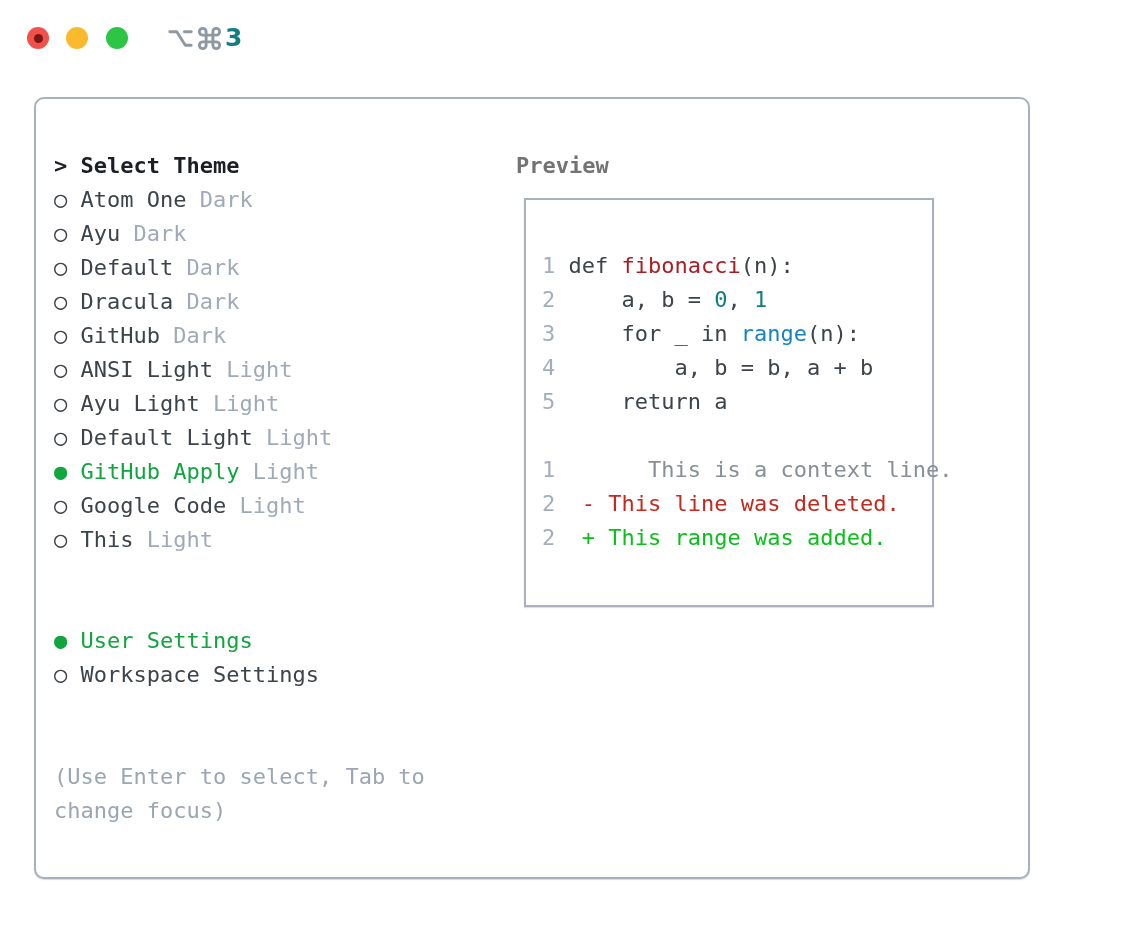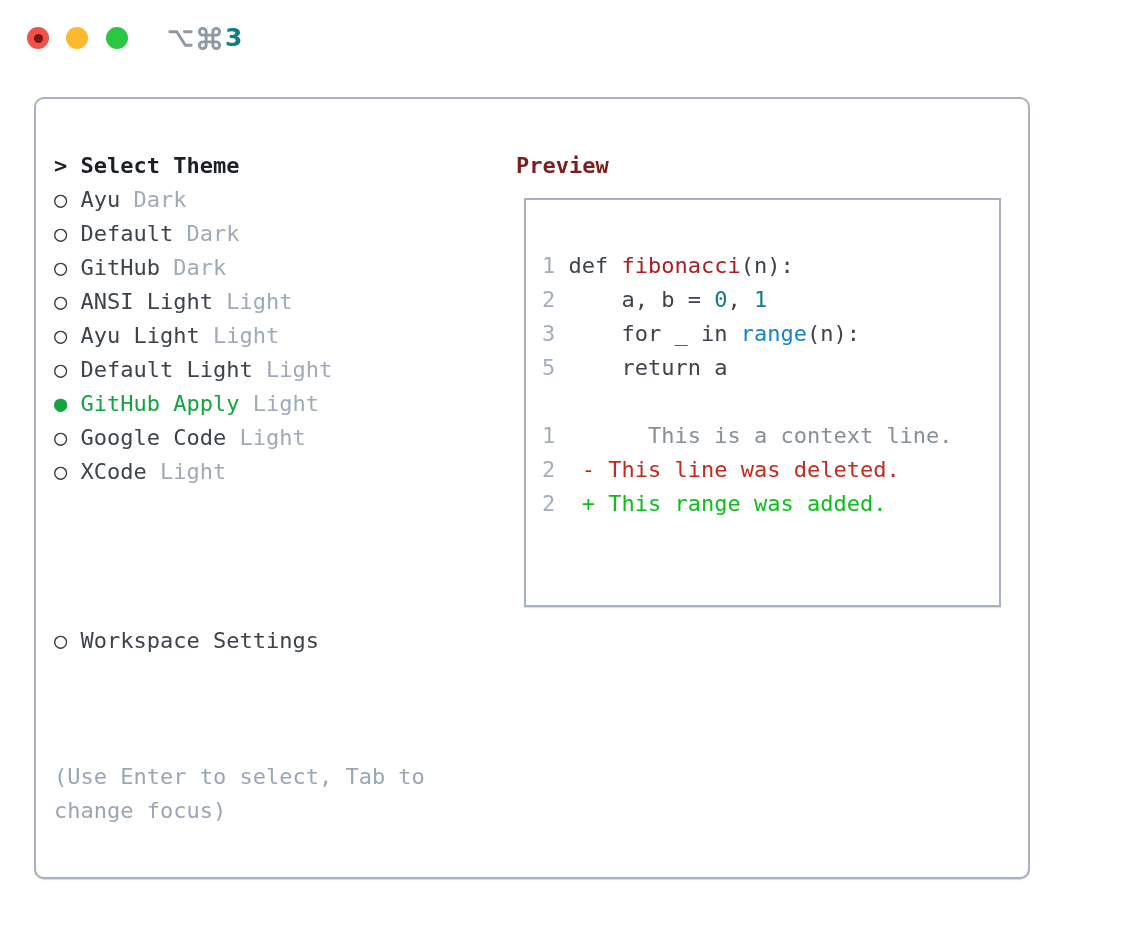"Preview" .preview-title { color: #7f1d1d -> #737373 }
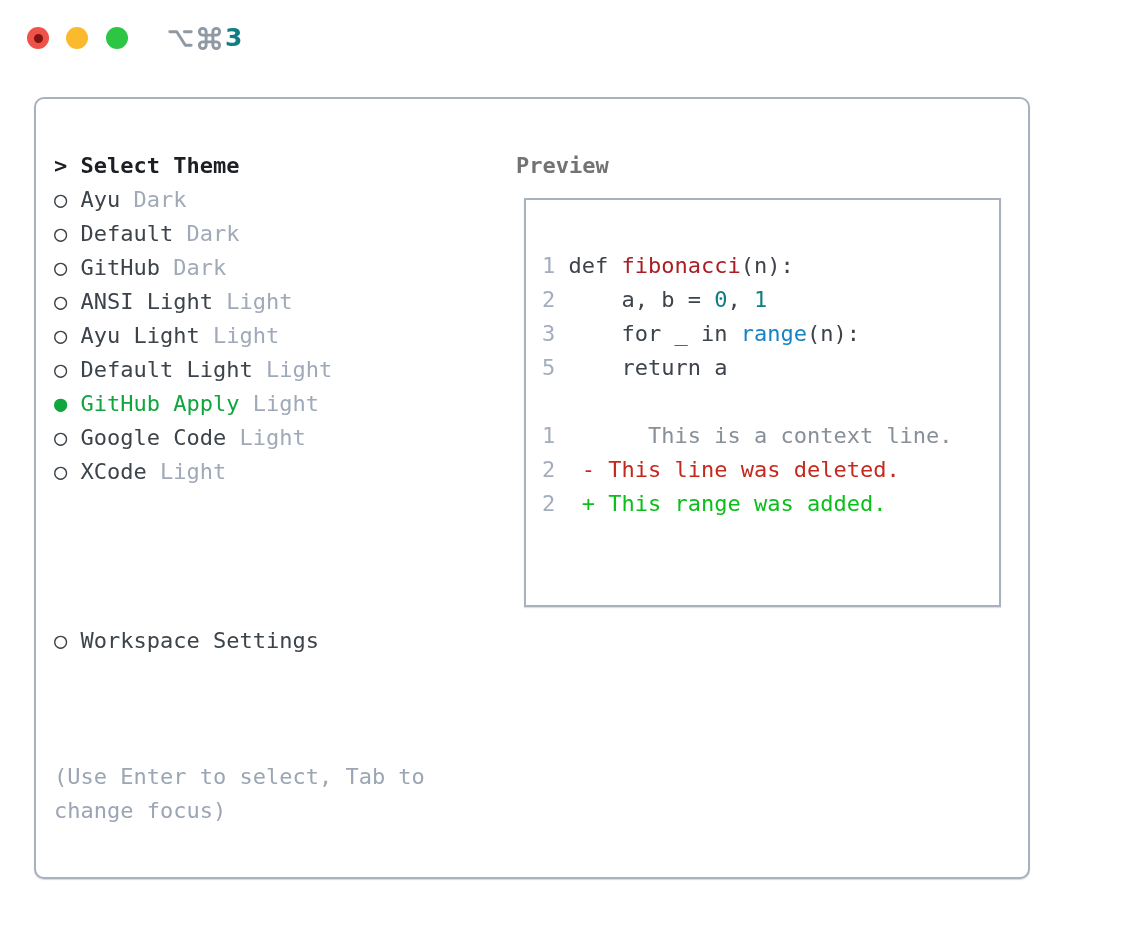"○ Atom One Dark" div.row { html: none -> <div><span>○</span><span> Atom One</span><span> Dark</span></div> }
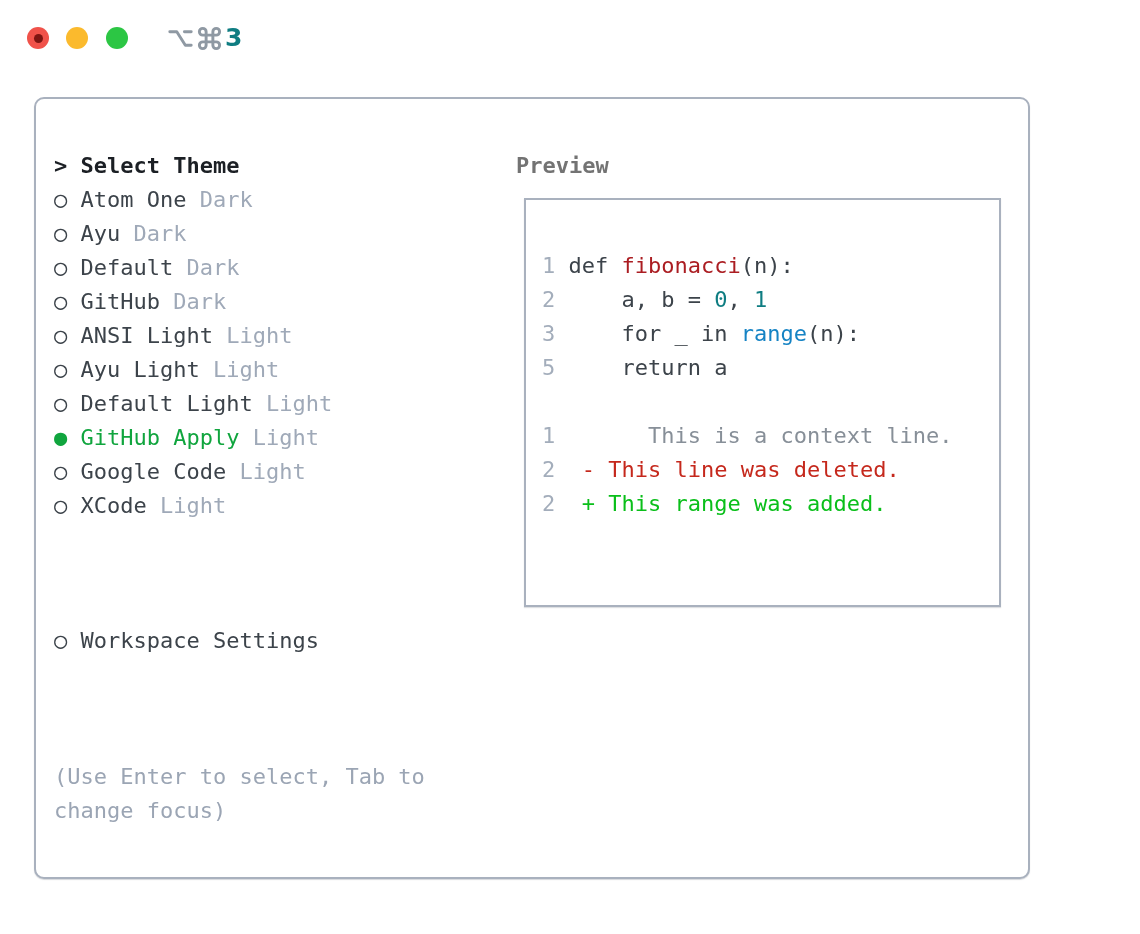"1 def fibonacci(n):" .preview-box { width: 477px -> 410px }
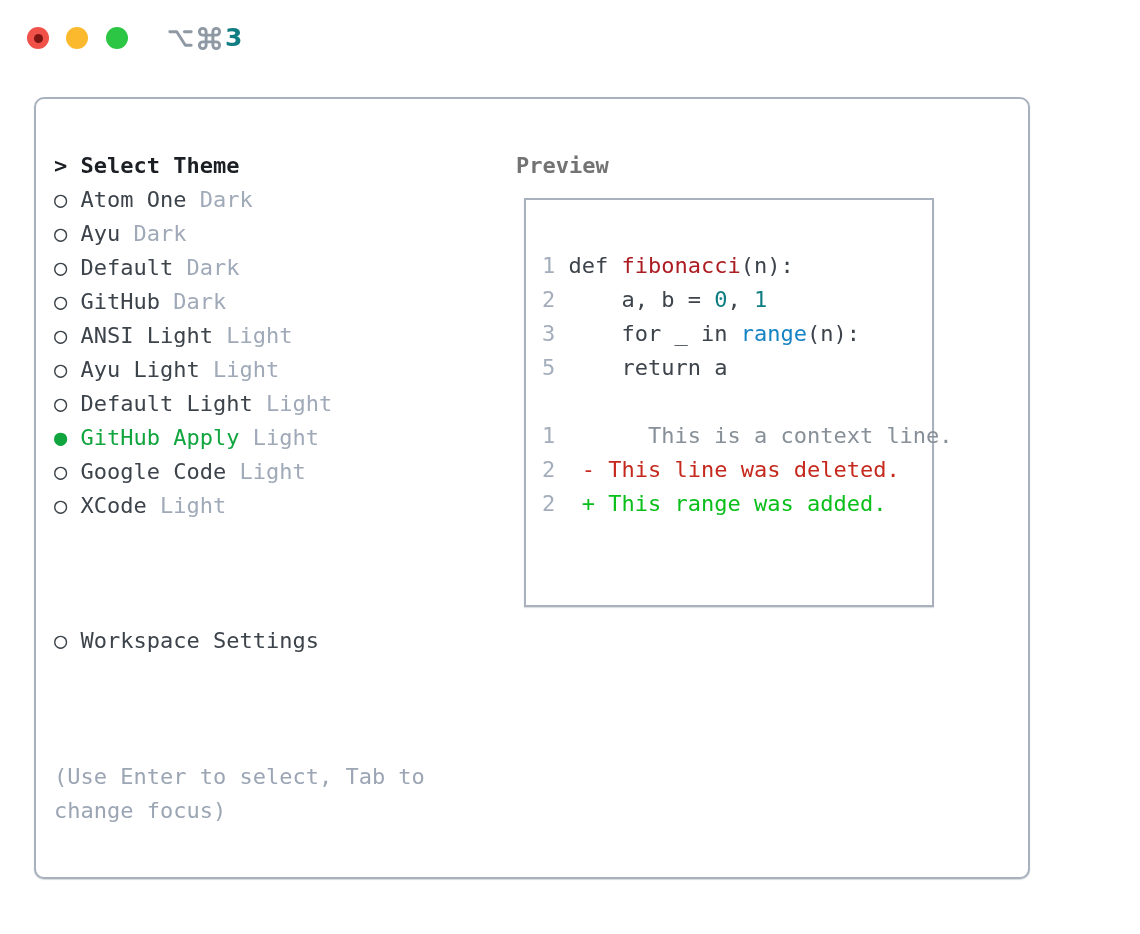"○ Dracula Dark" div.row { html: none -> <div><span>○</span><span> Dracula</span><span> Dark</span></div> }
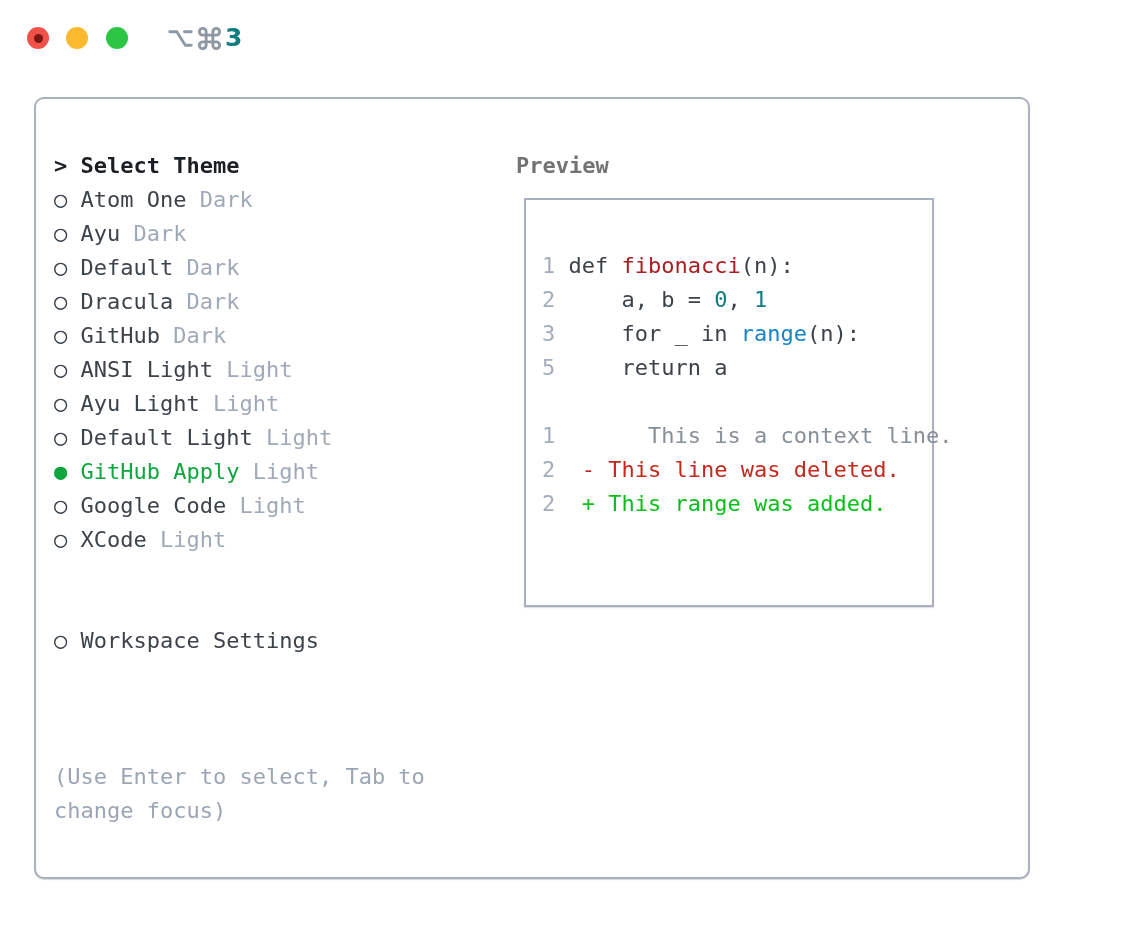"4 a, b = b," div.row { html: none -> <div><span>4</span><span> a, b = b, a + b</span></div> }
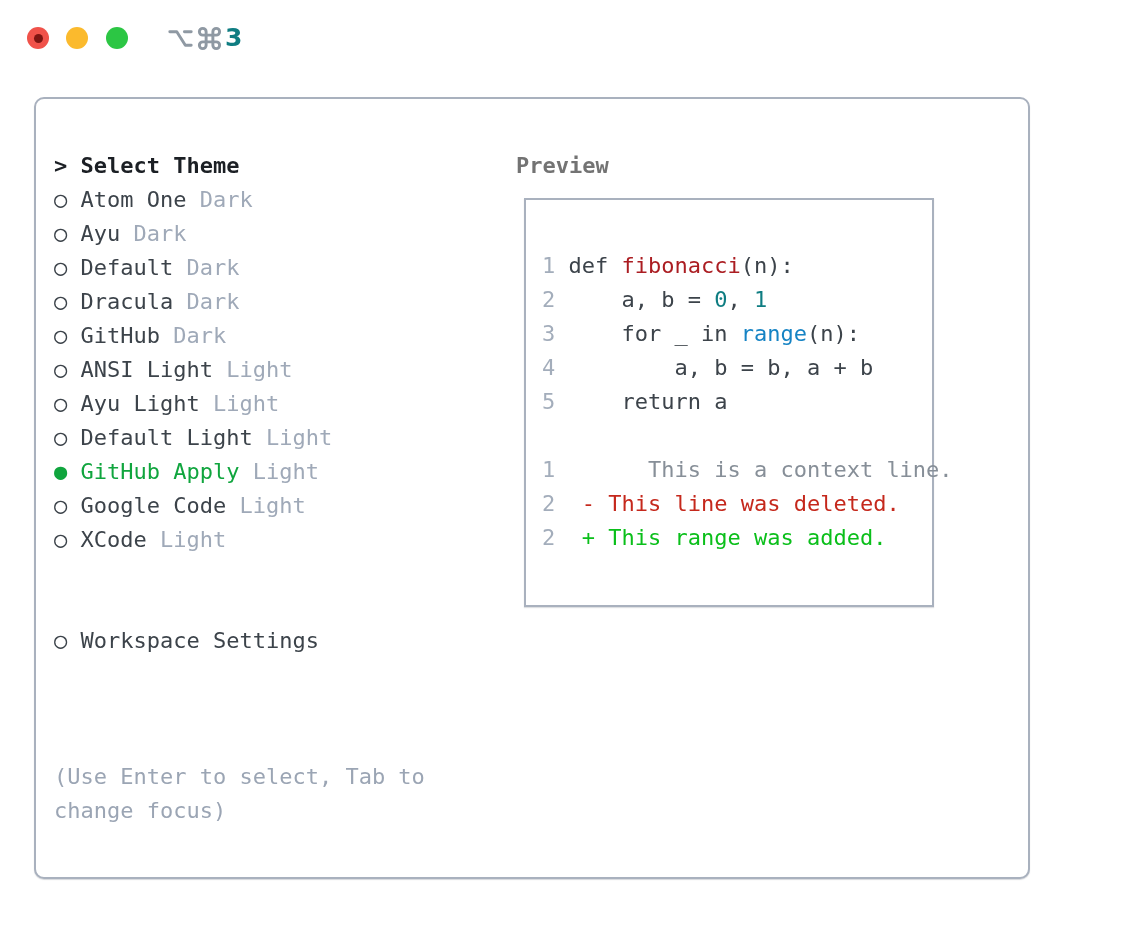"XCode" span.label { text: XCode -> This }
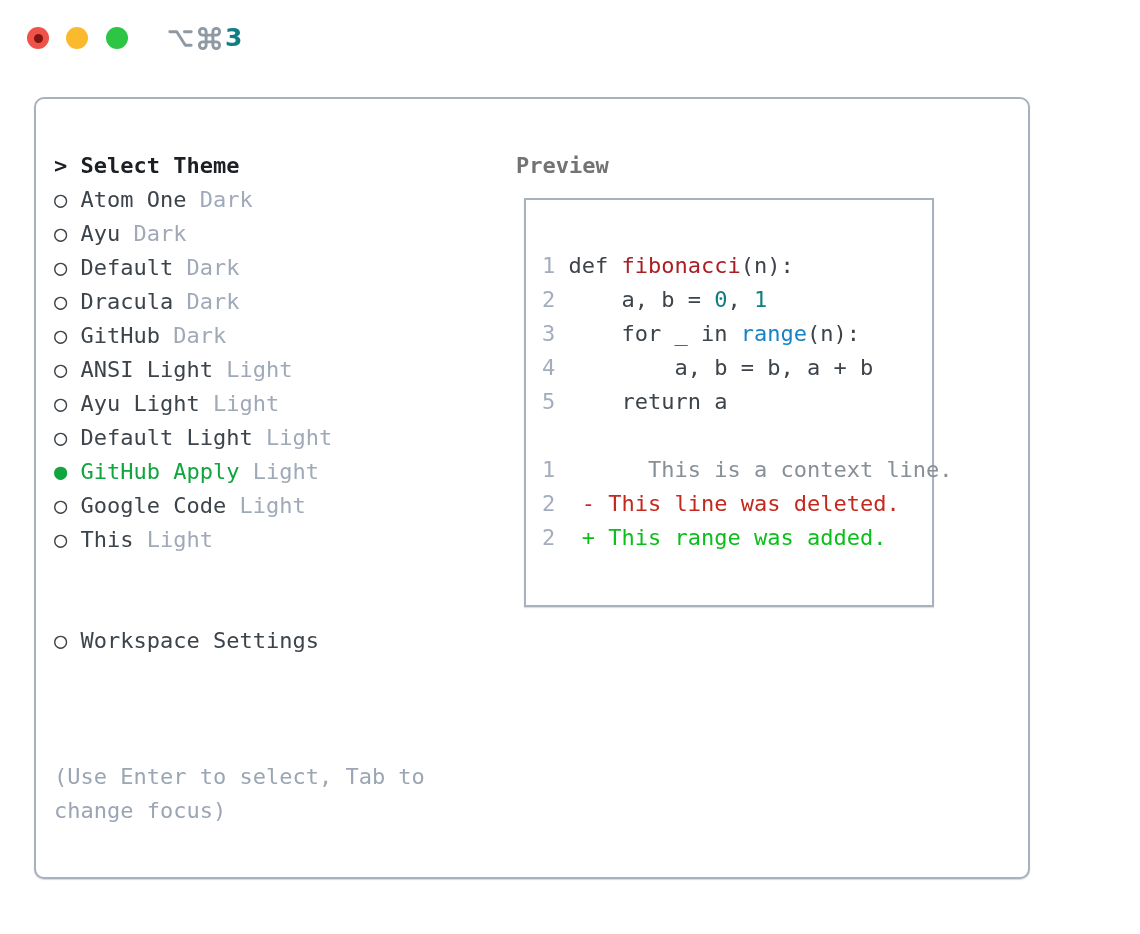"● User Settings" div.row { html: none -> <div><span>●</span><span> User Settings</span></div> }
